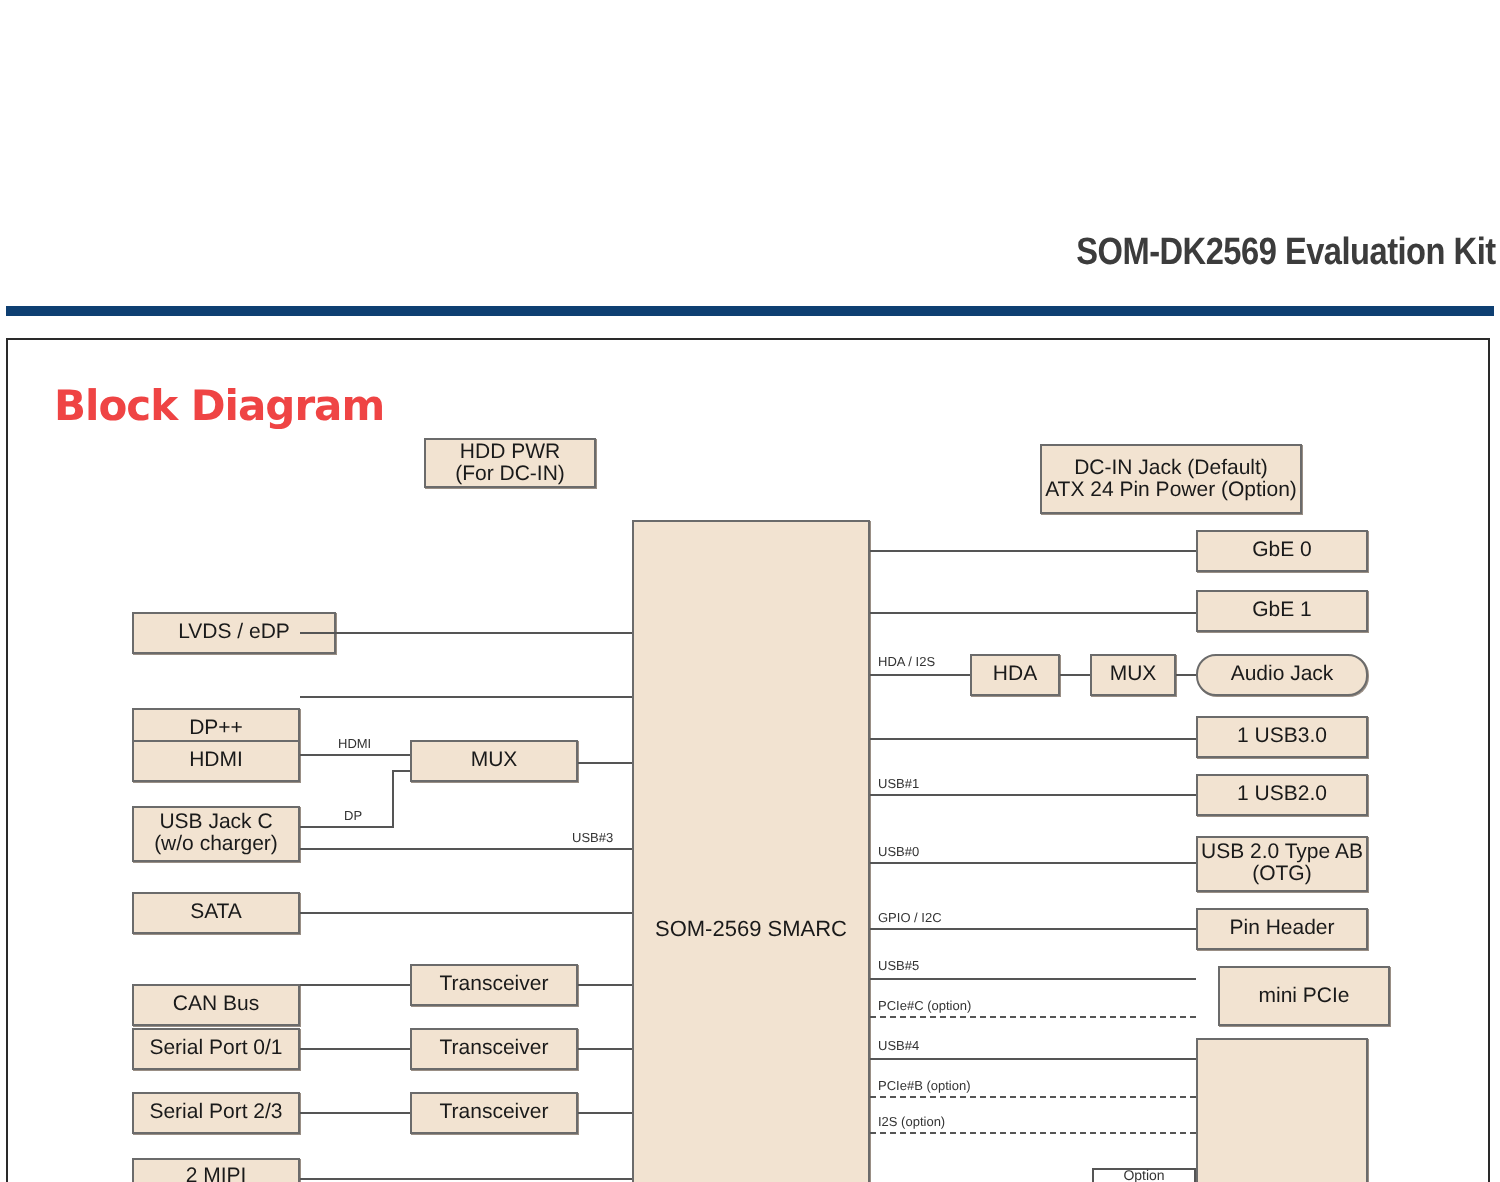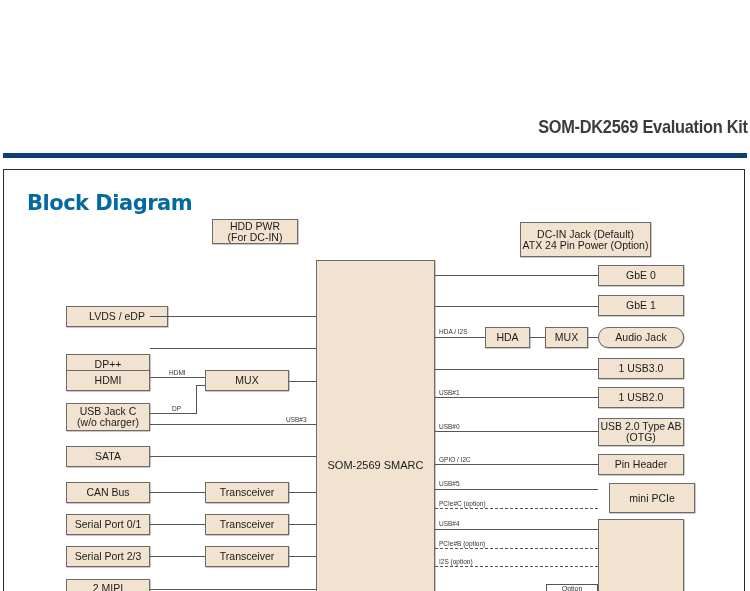"Block Diagram" .diag-title { color: #0369a1 -> #ef4444 }
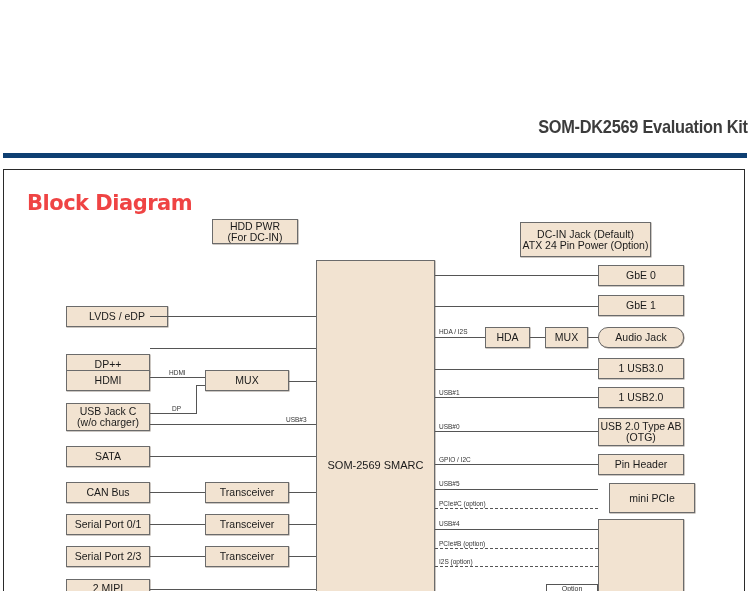"CAN Bus" div.box { top: 482px -> 492px }
